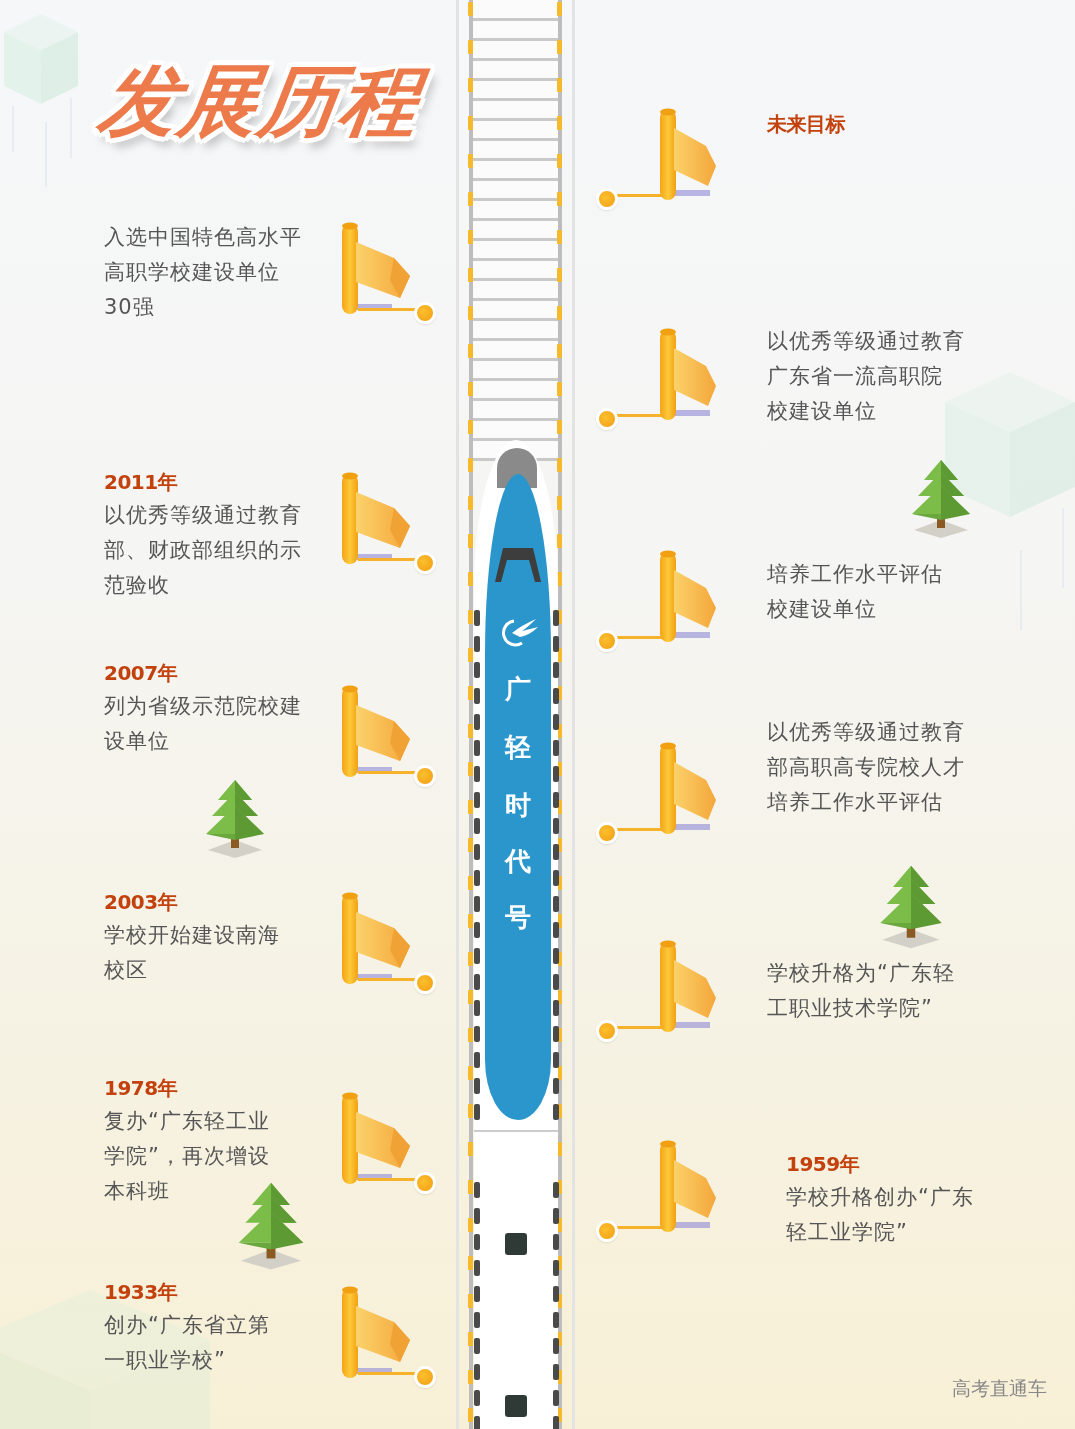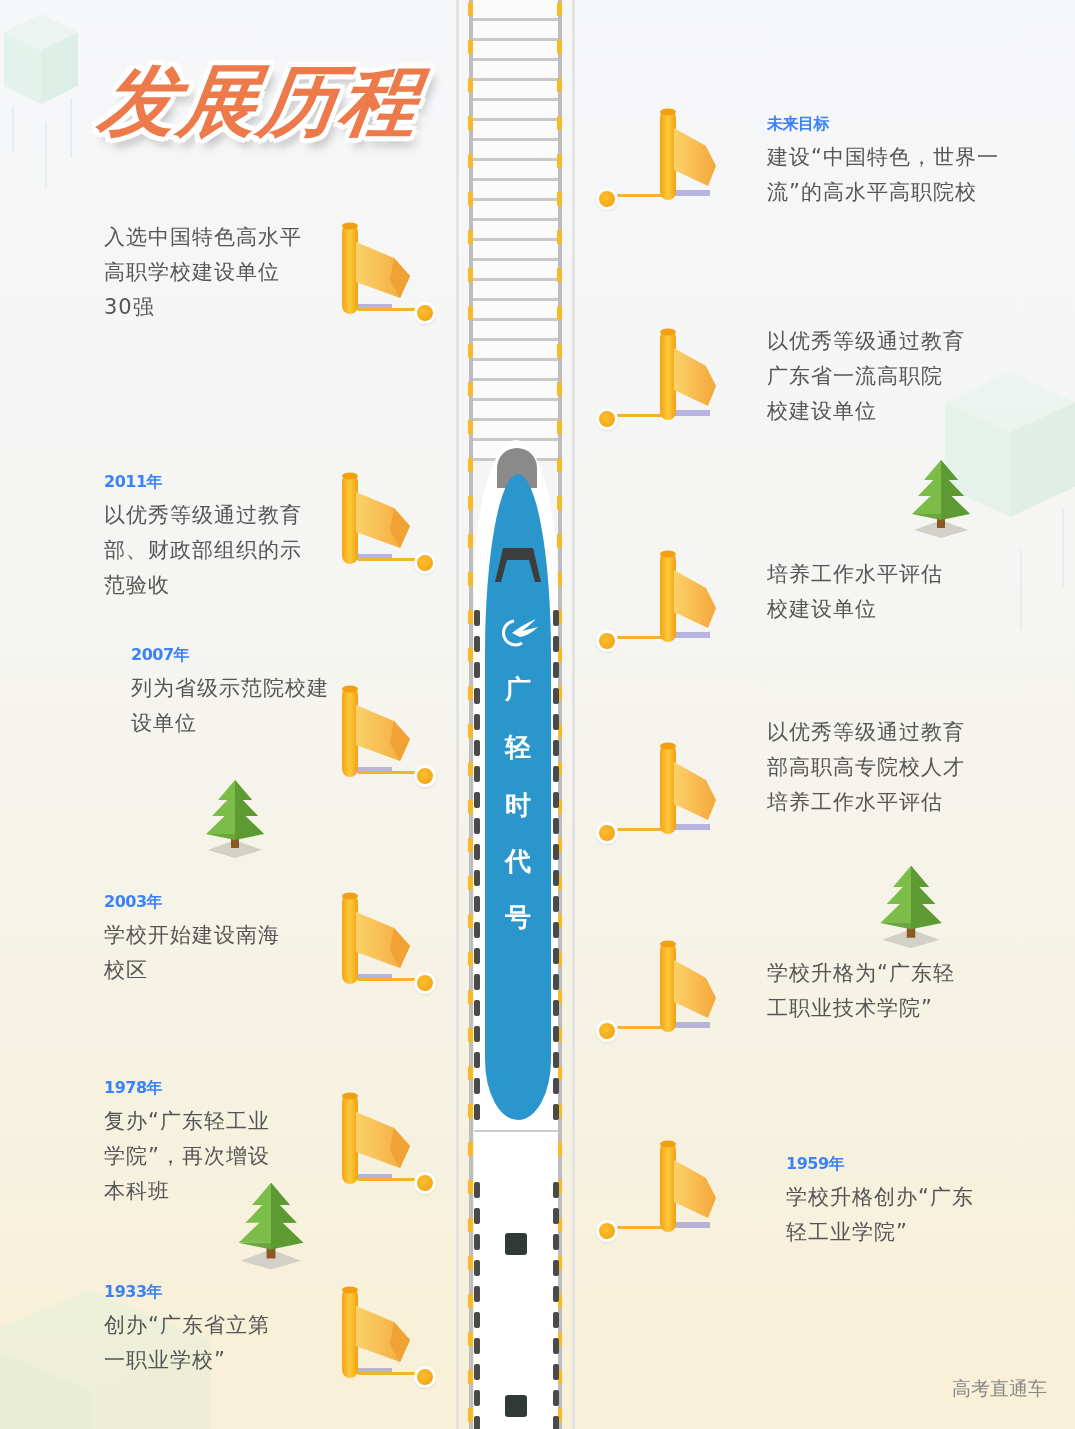"未来目标" .entry .year { color: #3b82f6 -> #c2410c; font-size: 16px -> 20px }
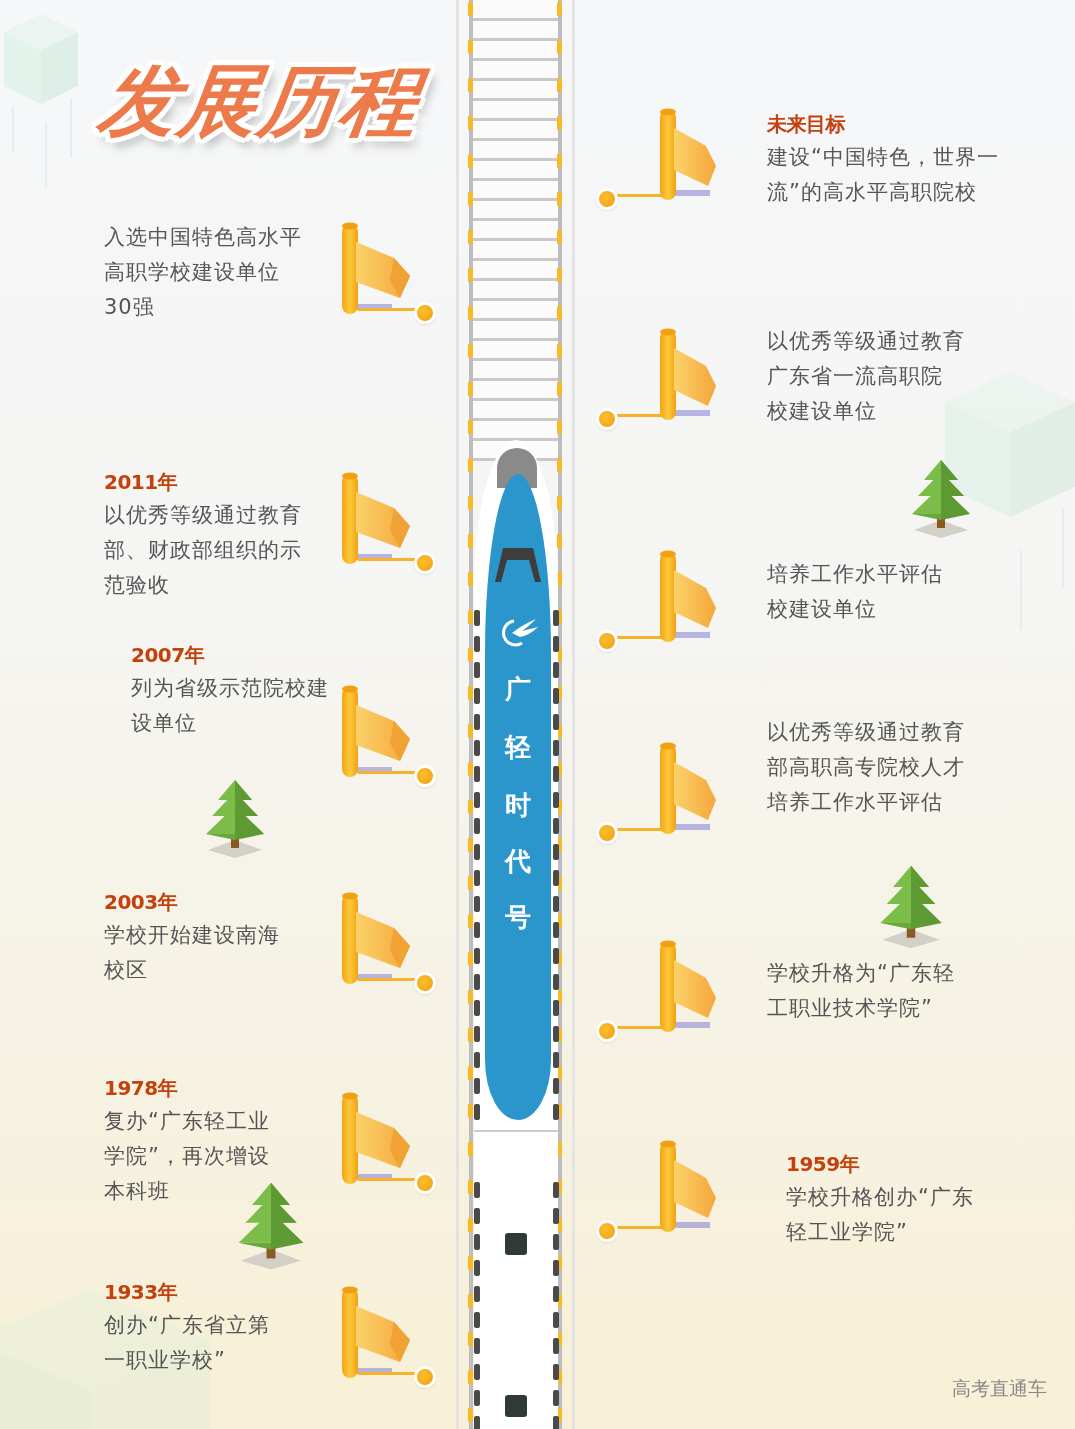"建设“中国特色，世界一" div.desc { html: <div>建设“中国特色，世界一 流”的高水平高职院校</div> -> none }
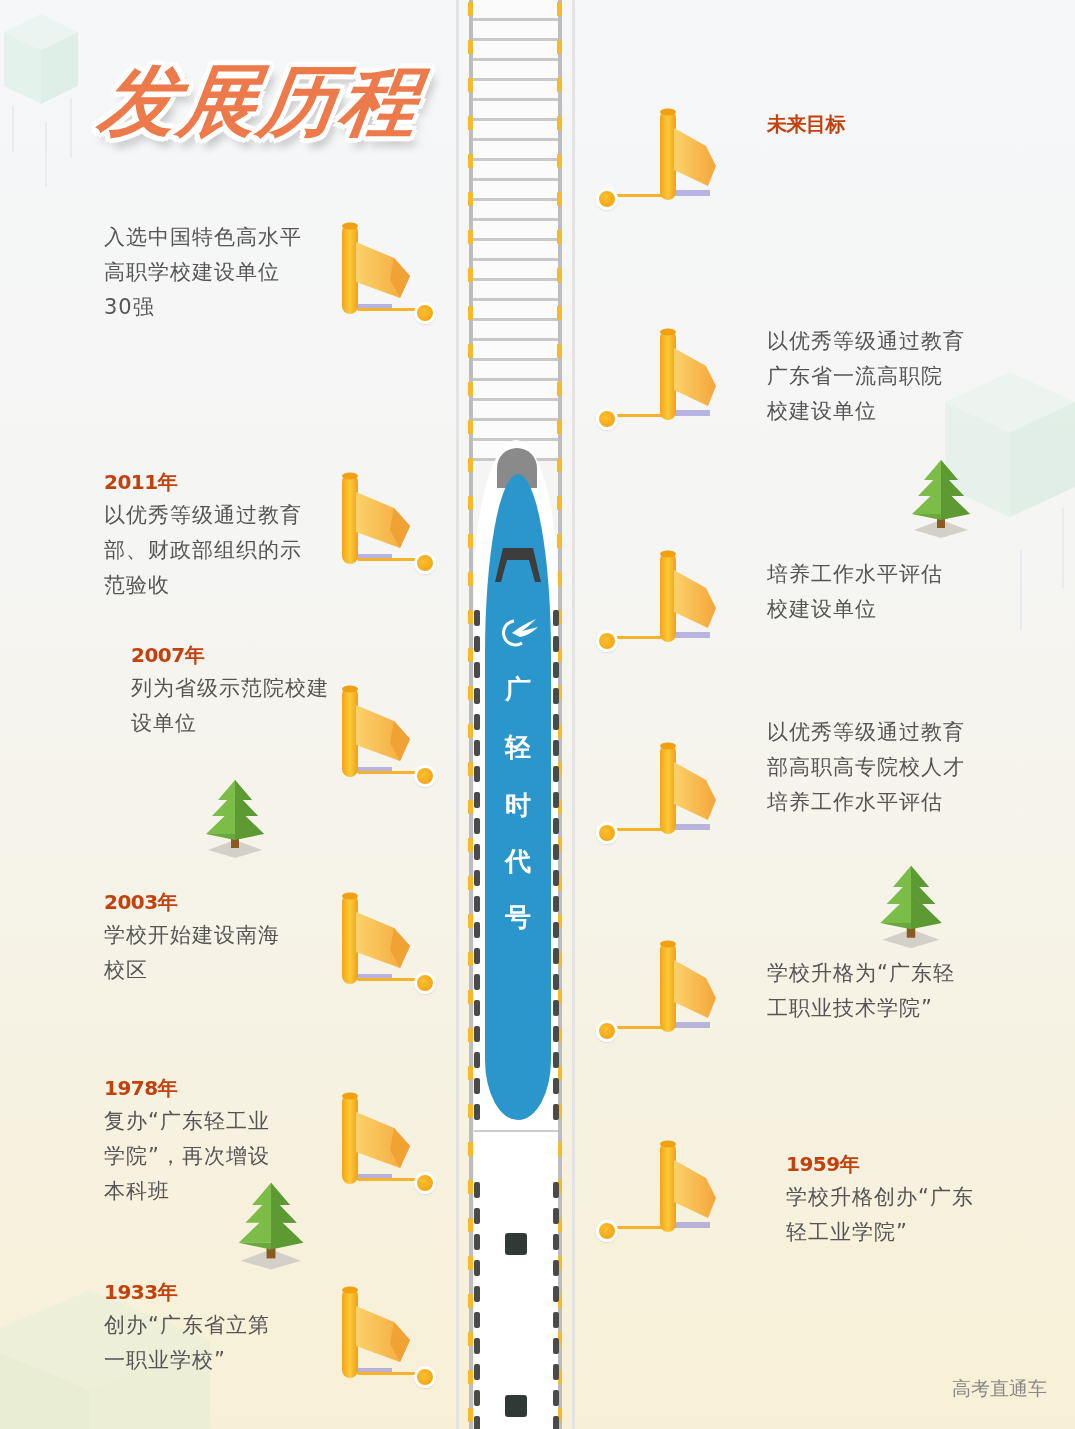"2007年" div.entry { margin-left: 27px -> none; top: 639px -> 657px }
